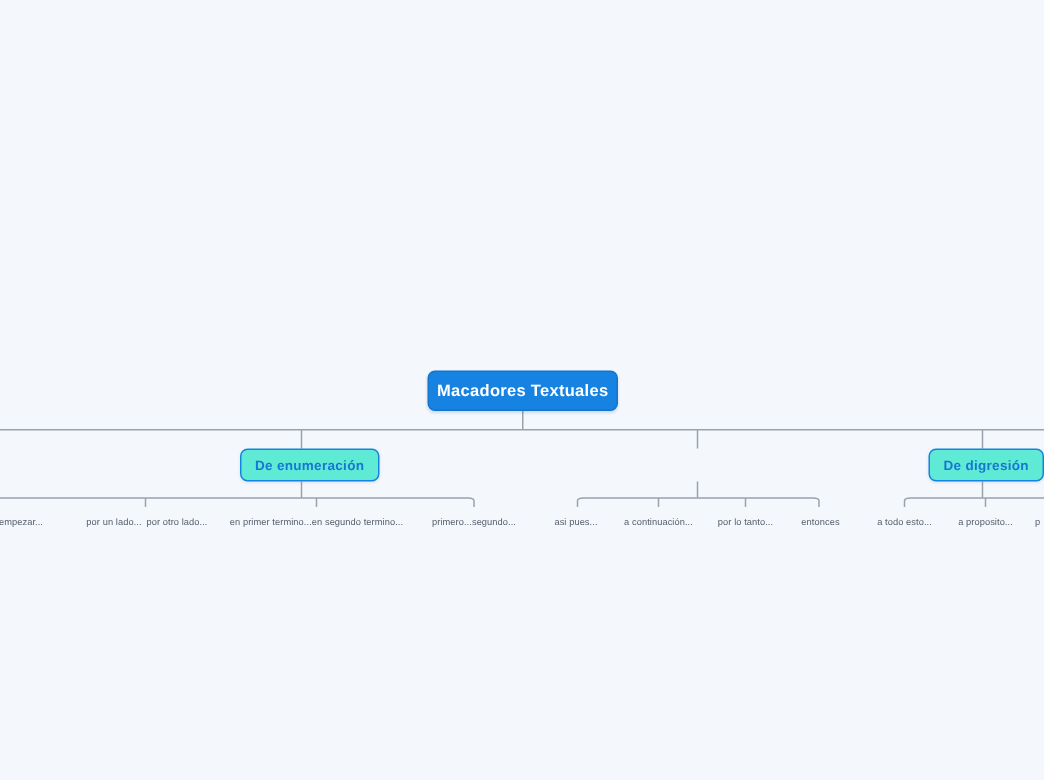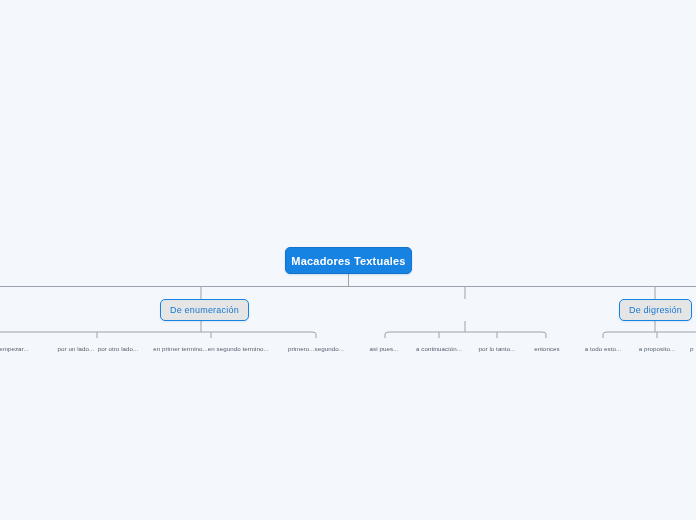"De enumeración" .branch-node { background: #e5e5e5 -> #5eead4; font-weight: normal -> bold }
